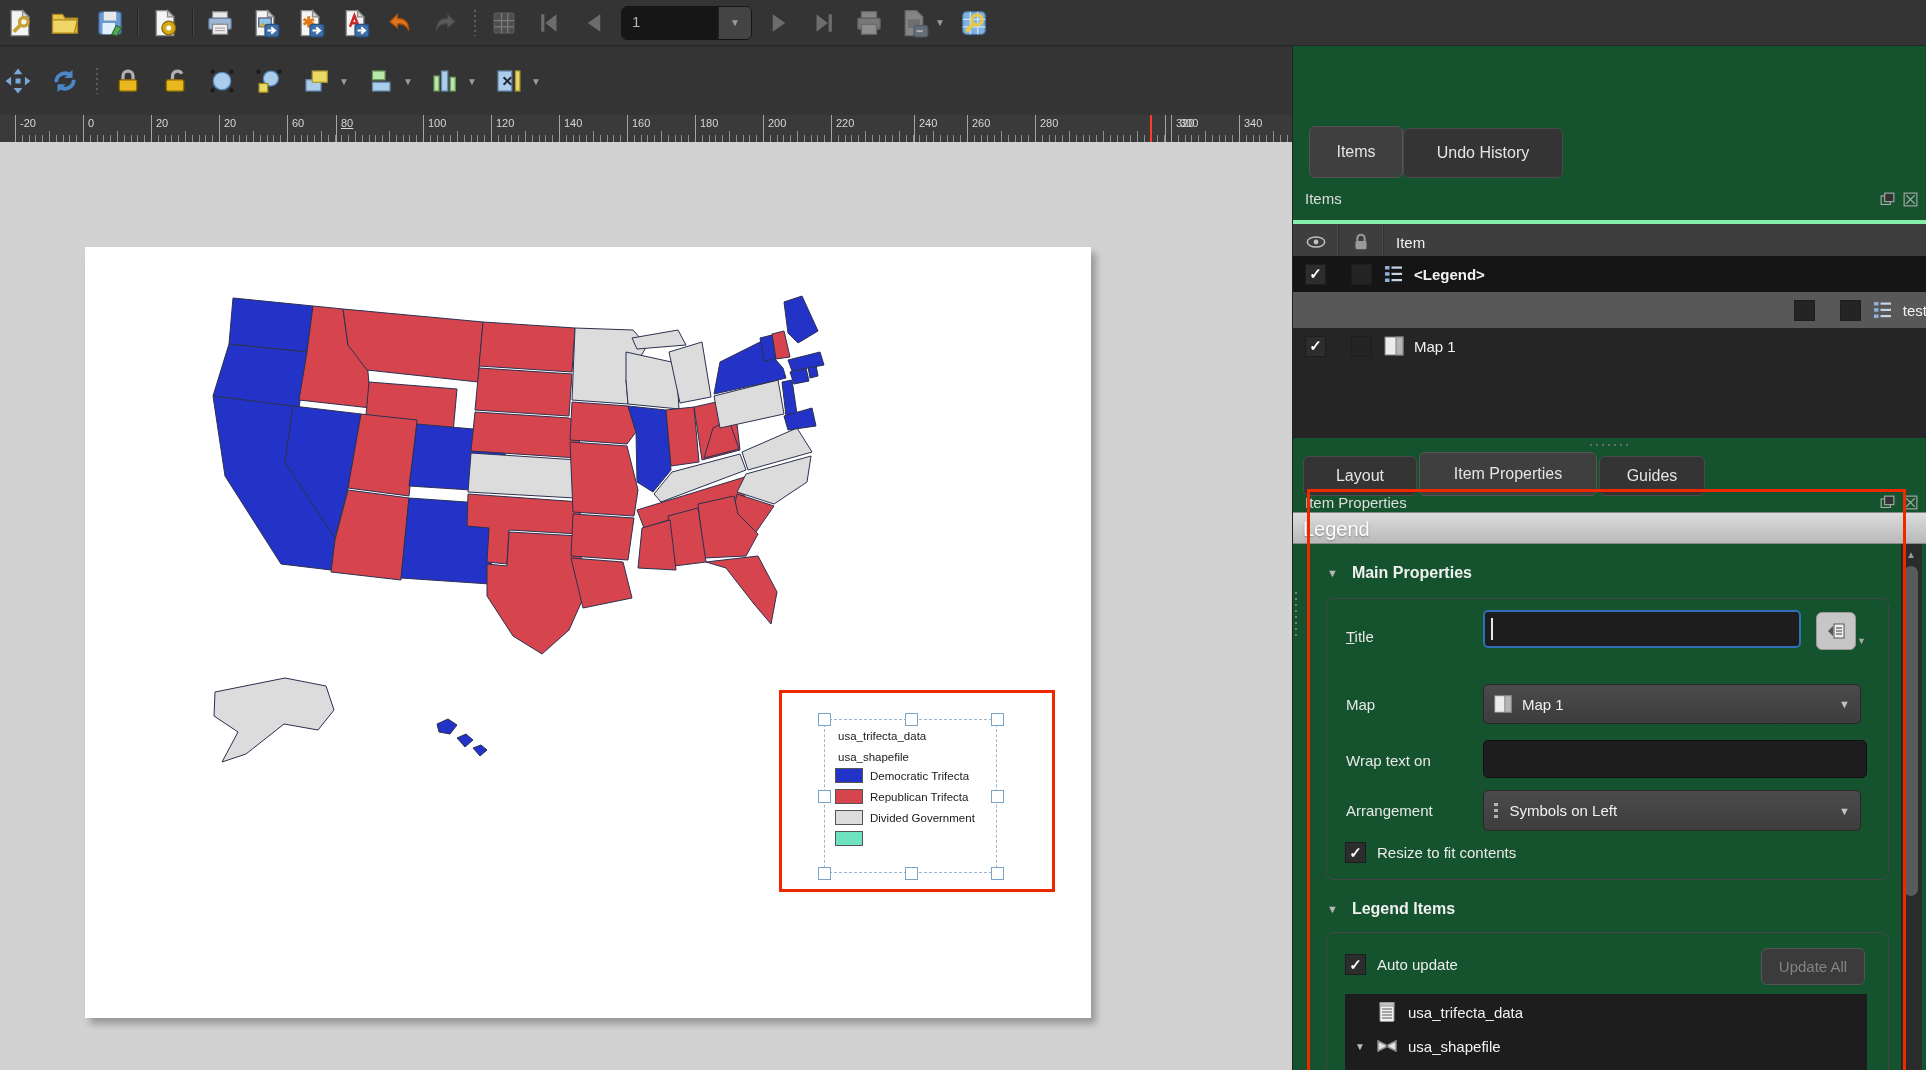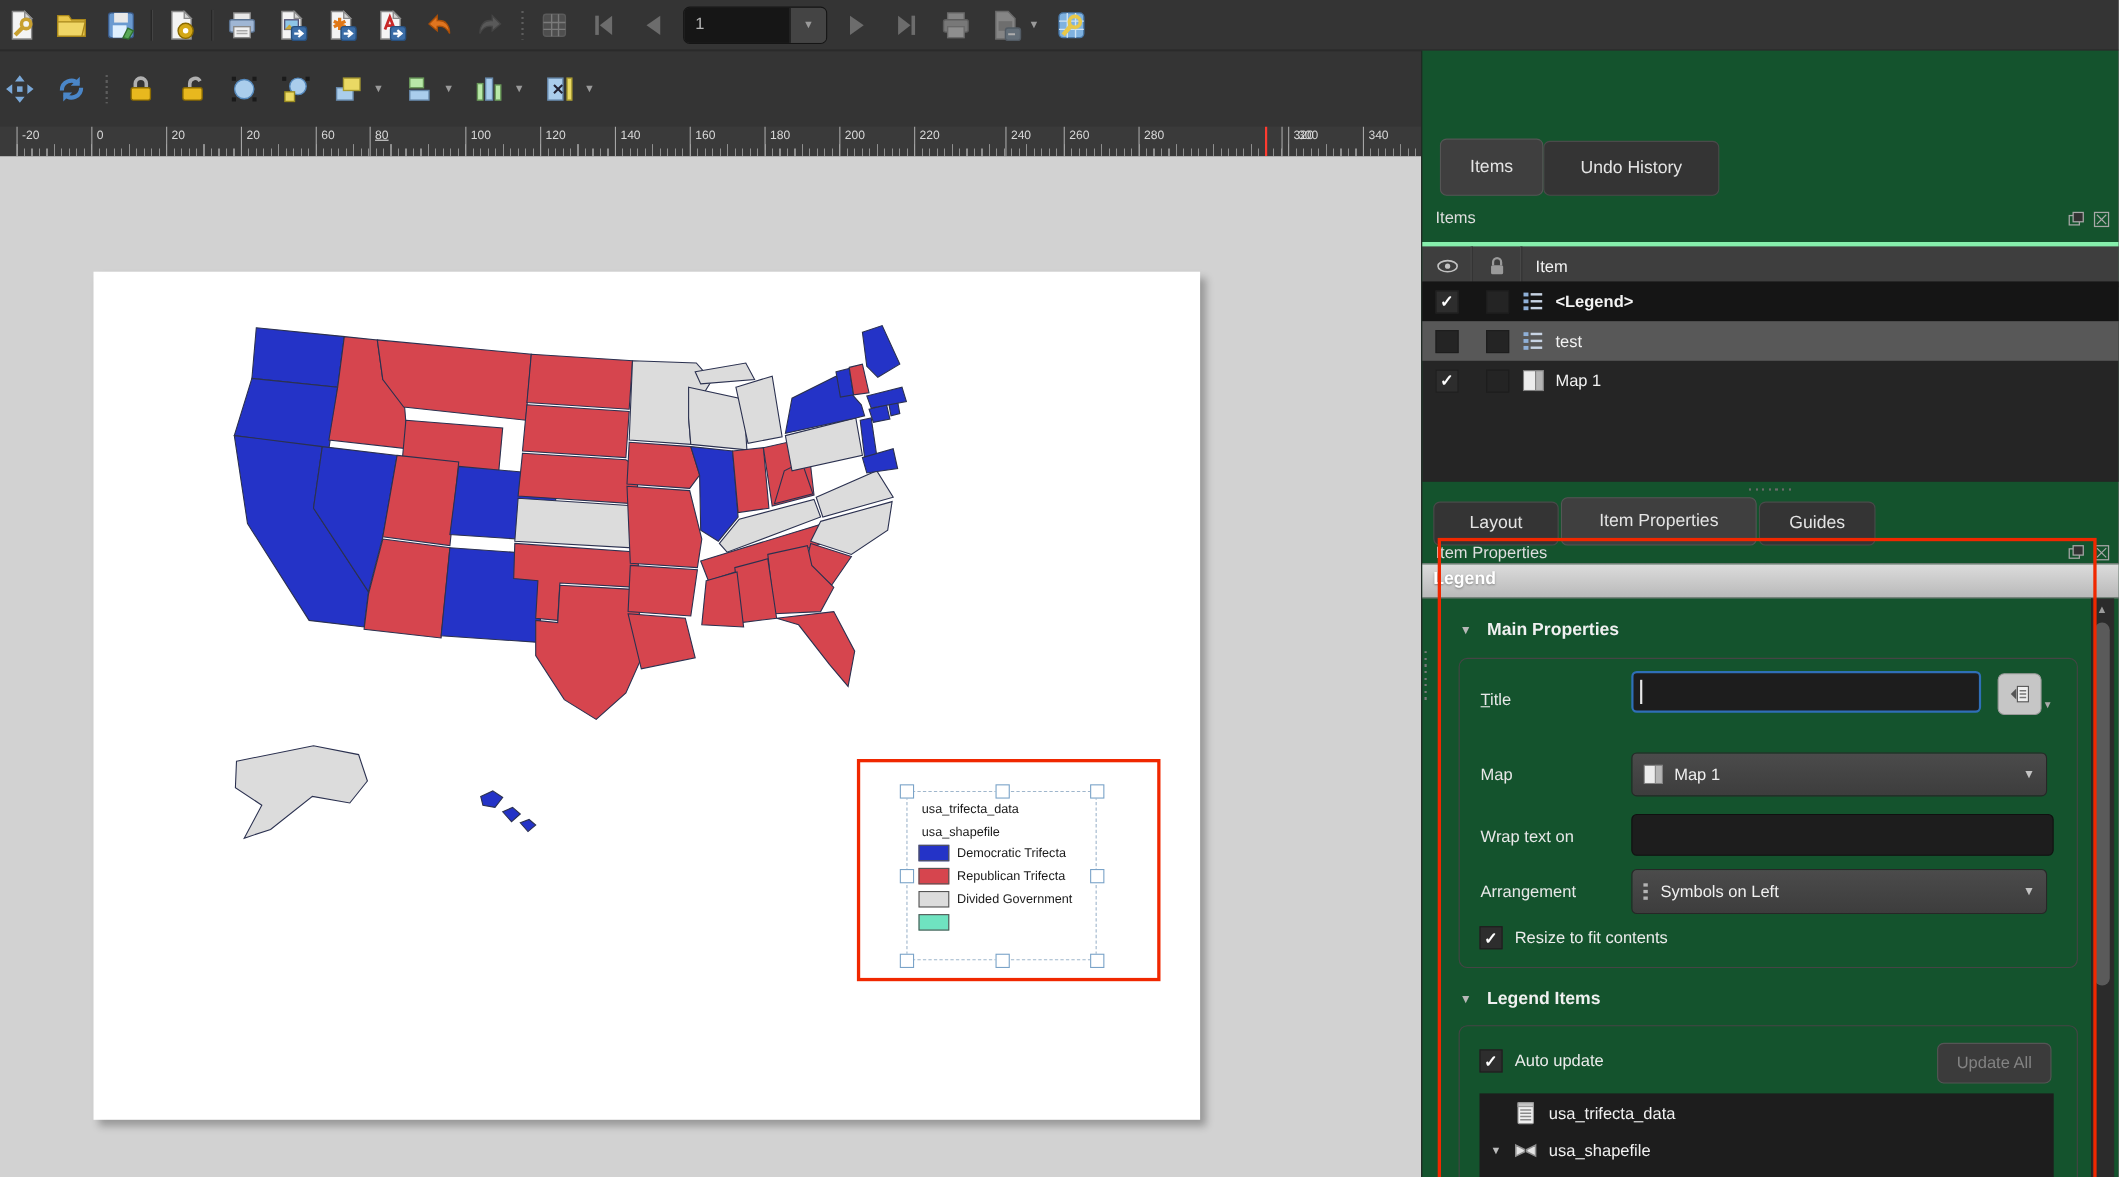"test" div.irow { justify-content: none -> flex-end }
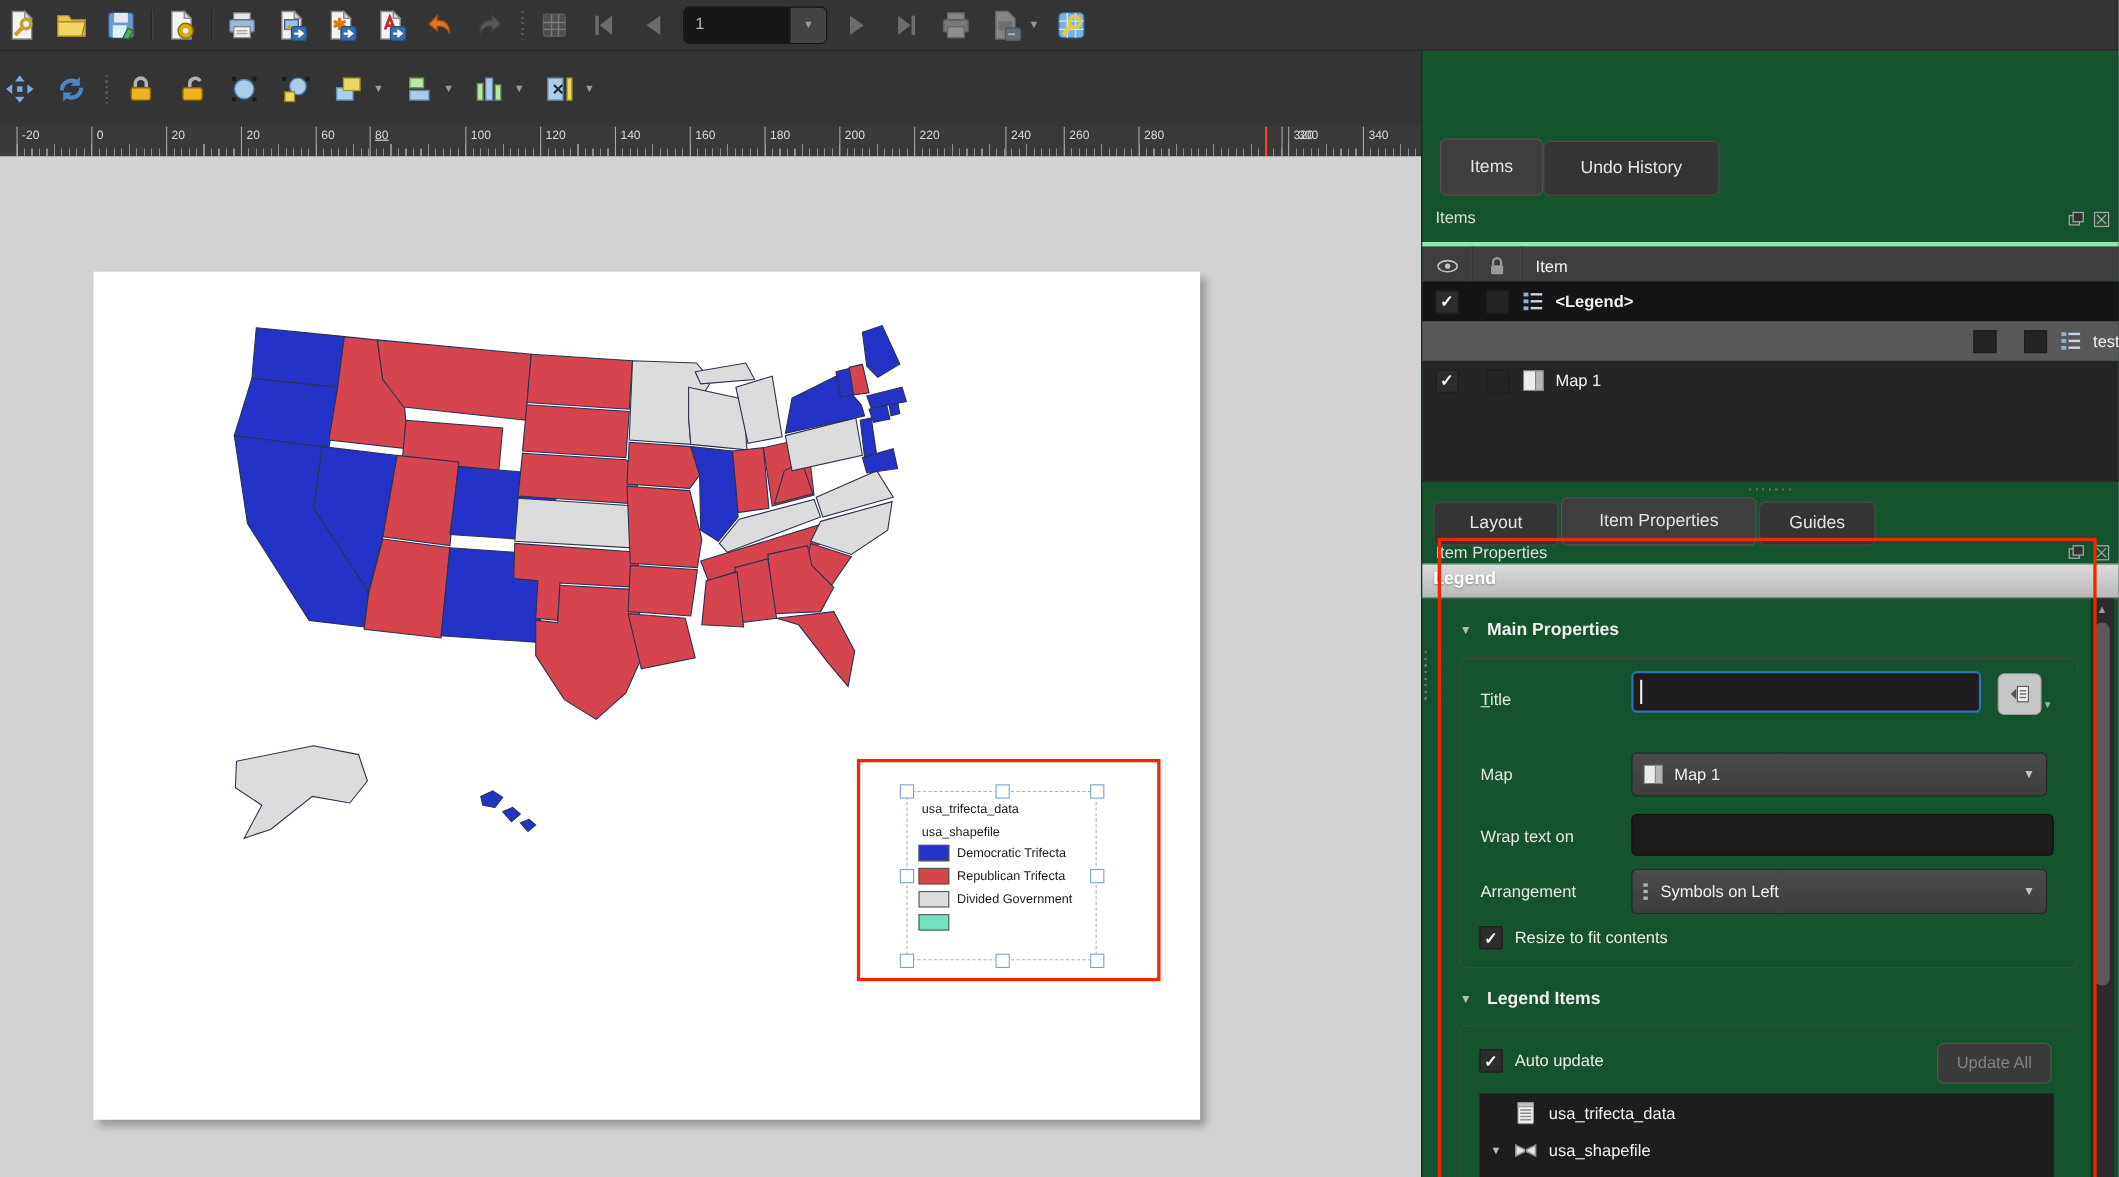"Legend" .legendbar span { font-size: 16px -> 20px; font-weight: bold -> normal }
